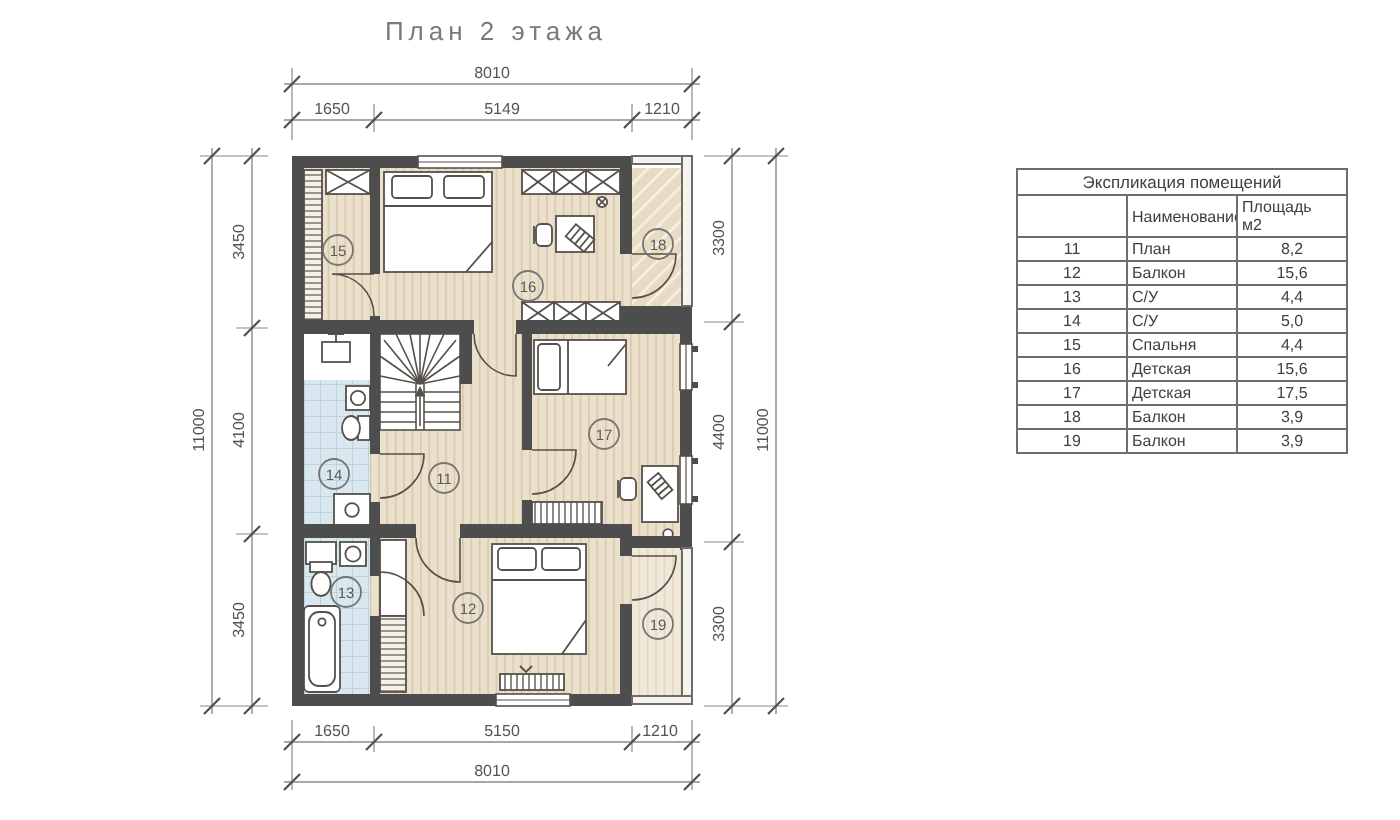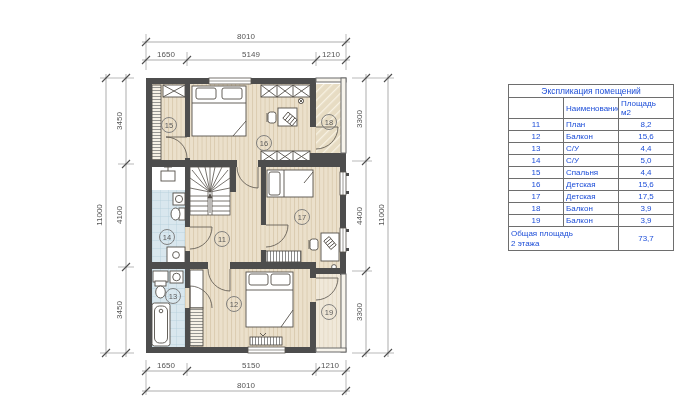"План 2 этажа" div.page-title { html: none -> <div>План 2 этажа</div> }
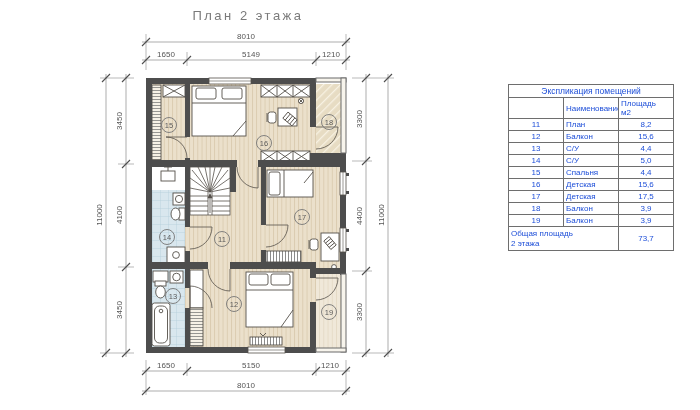"Экспликация помещений" .legend { color: #1d4ed8 -> #404040 }
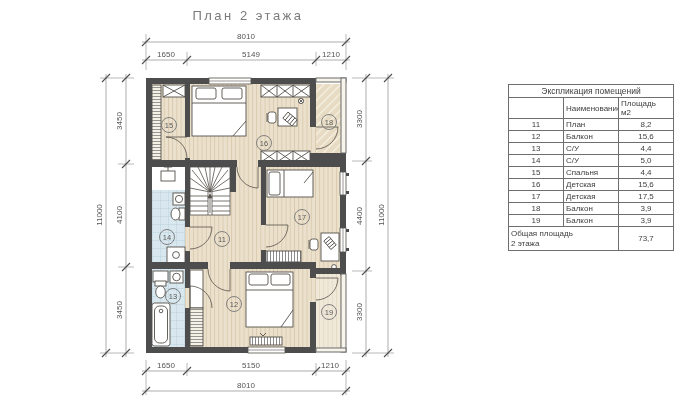"Общая площадь" tr.lg-foot { html: <tr> <td> <div>Общая площадь</div> <div>2 этажа</div> </td> <td>73,7</td> </tr> -> none }
